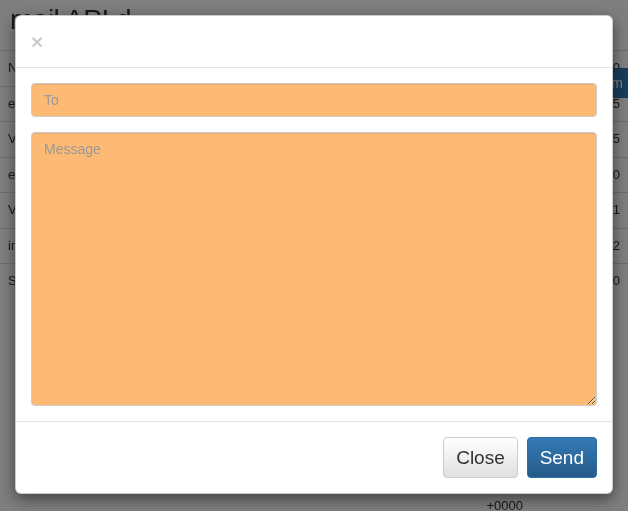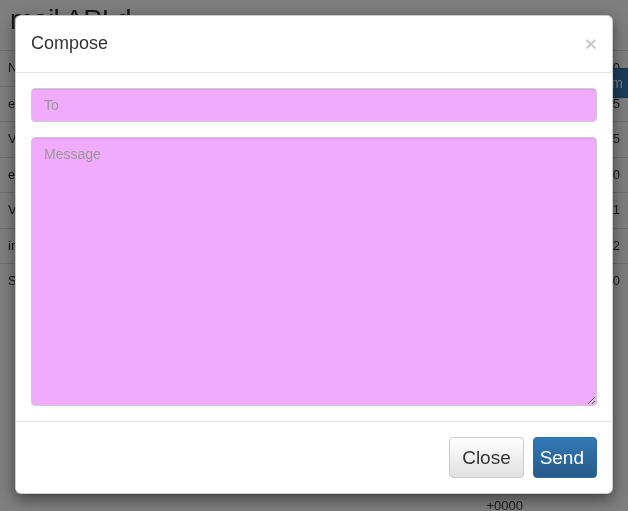"Compose" h4.modal-title { html: <h4>Compose</h4> -> none }
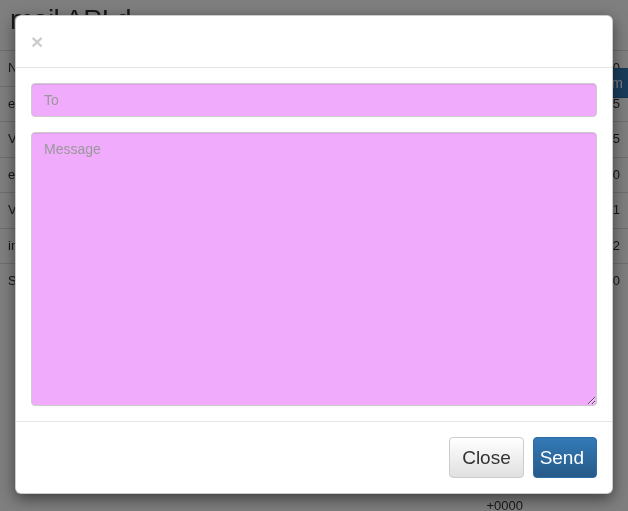"To" .form-control { background: #f0abfc -> #fdba74 }
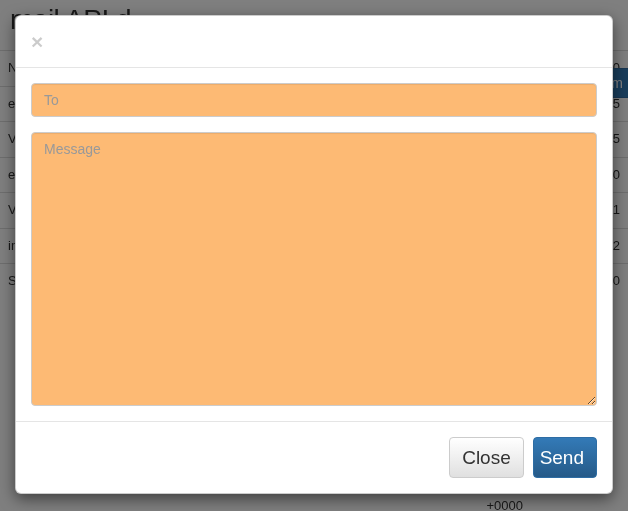"Send" .btn-primary { padding-left: 6px -> none }
